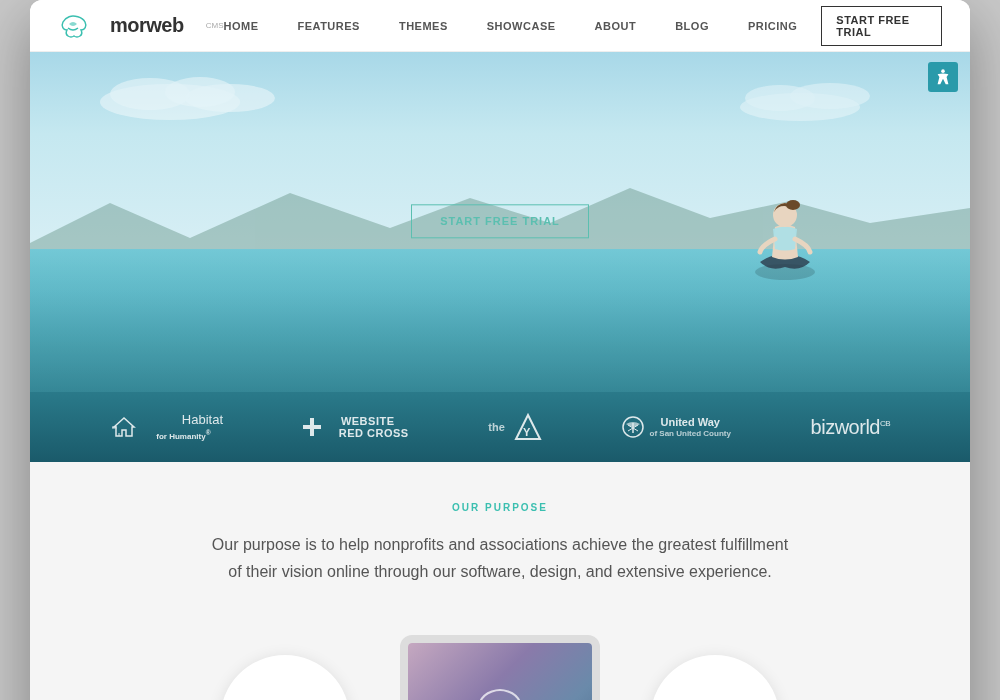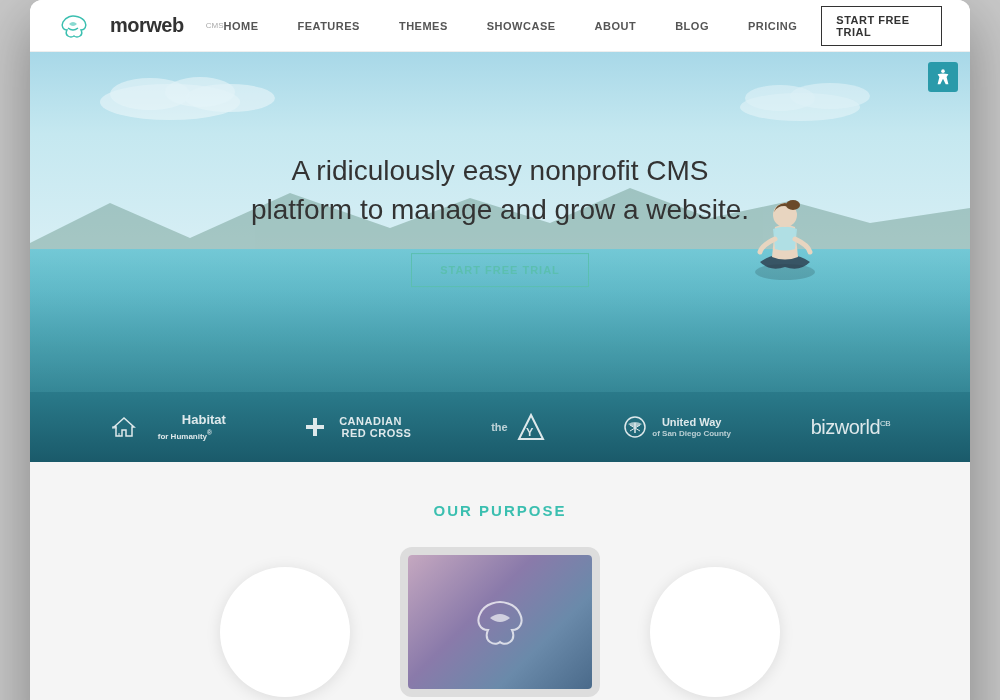"A ridiculously easy nonprofit CMS" div.hero-title { html: <div>A ridiculously easy nonprofit CMS platform to manage and grow a website.</div> -> none }
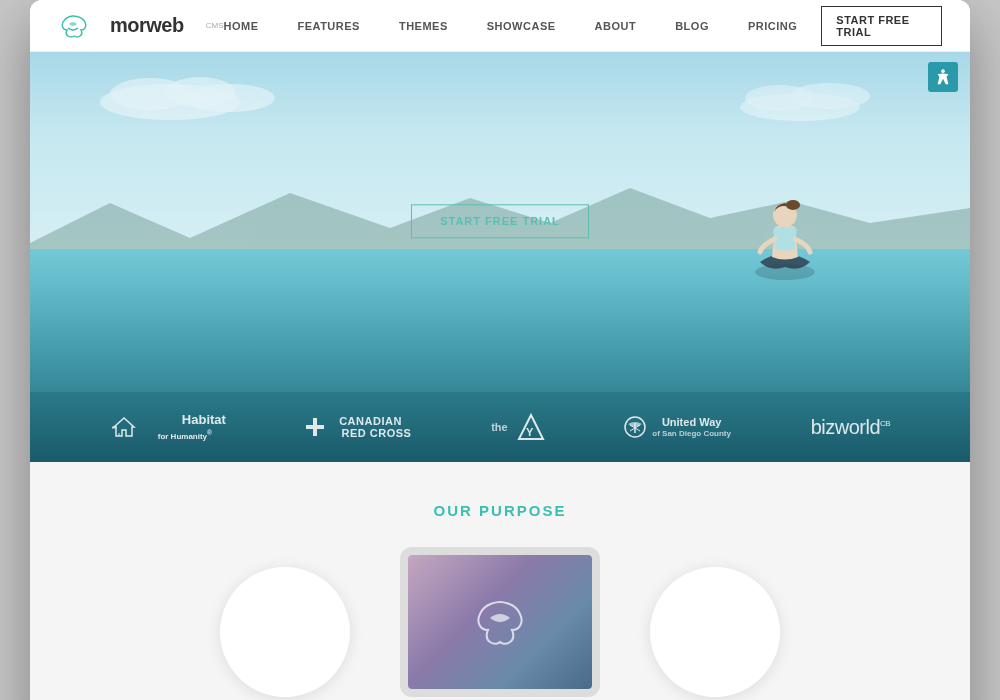"Habitat" div { font-weight: 700 -> 400 }
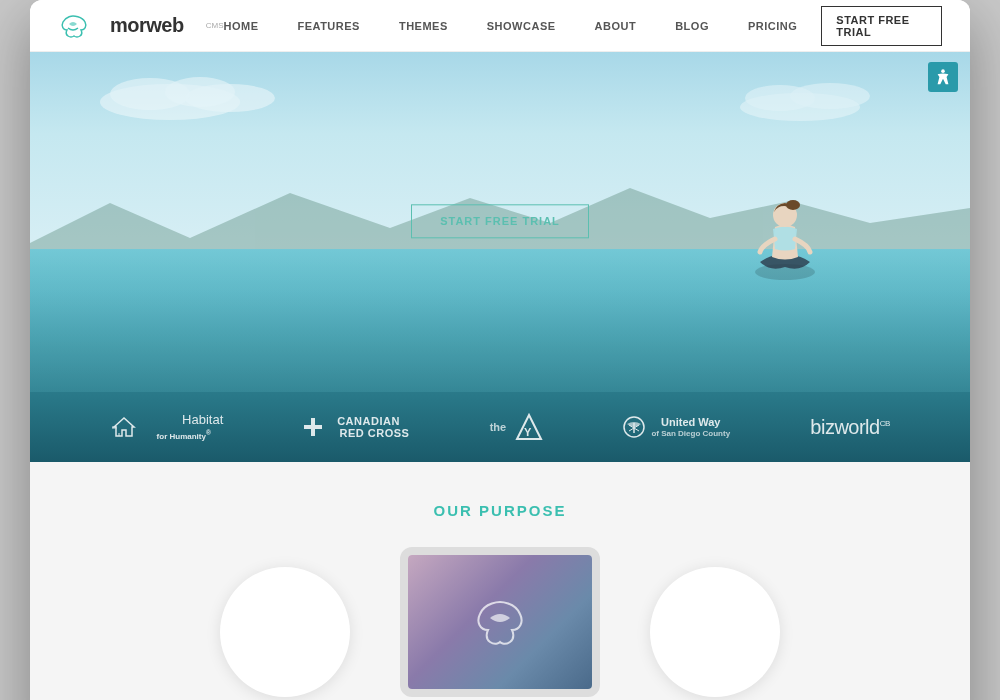"CANADIAN" div { text: CANADIAN -> WEBSITE }
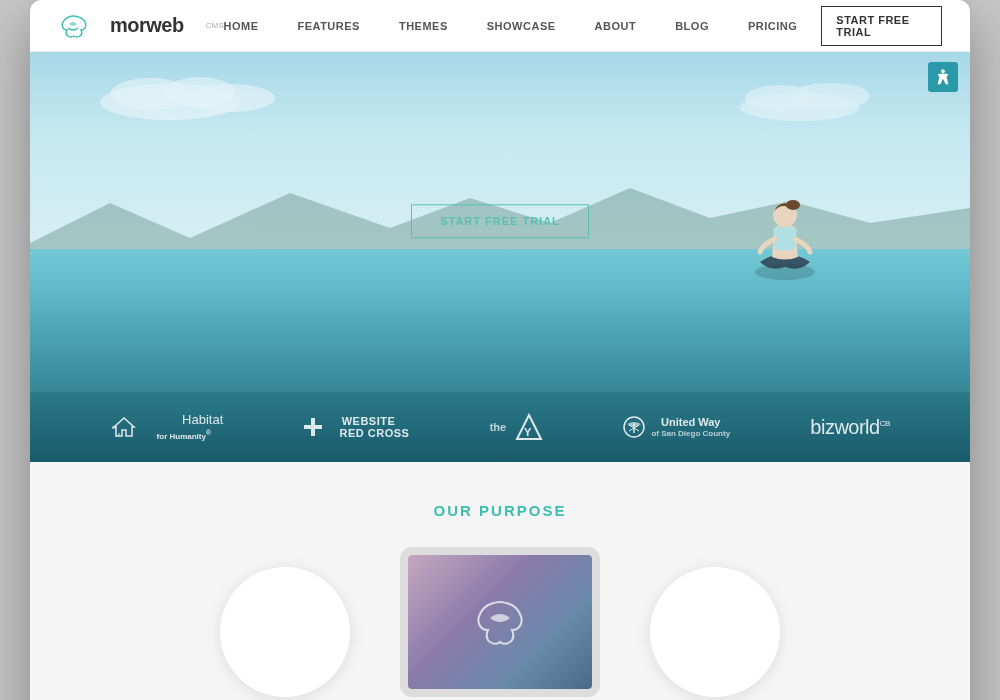"of San Diego County" div { text: Diego -> United }
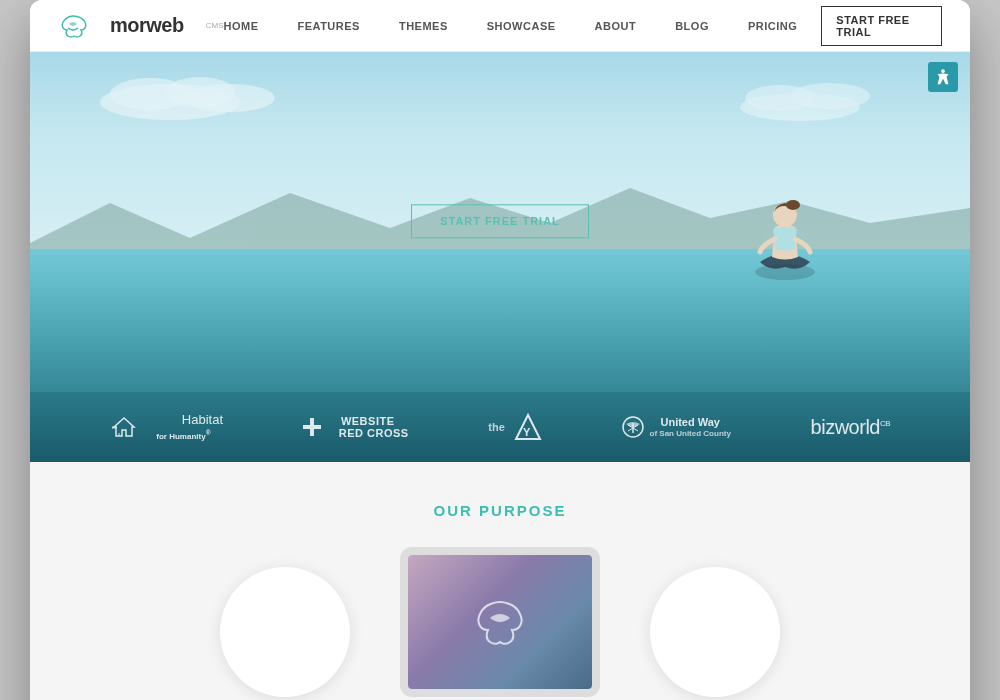"OUR PURPOSE" .section-eyebrow { font-size: 15px -> 10px }
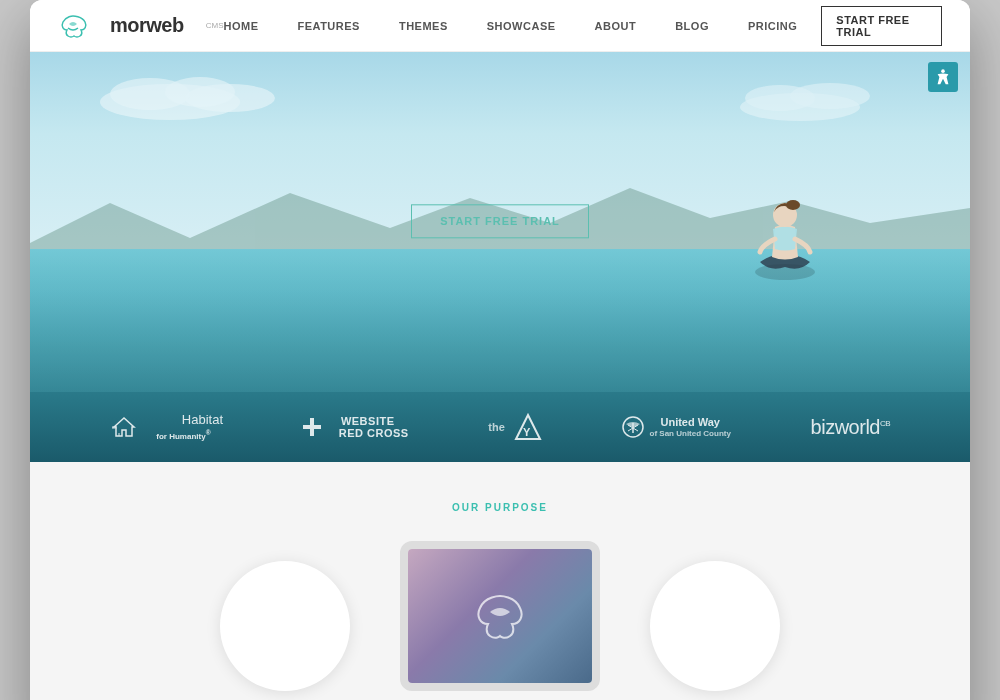"Our purpose is to help" p.section-desc { html: none -> <p>Our purpose is to help nonprofits and associations achieve the greatest fulfillment of their vision online through our software, design, and extensive experience.</p> }
